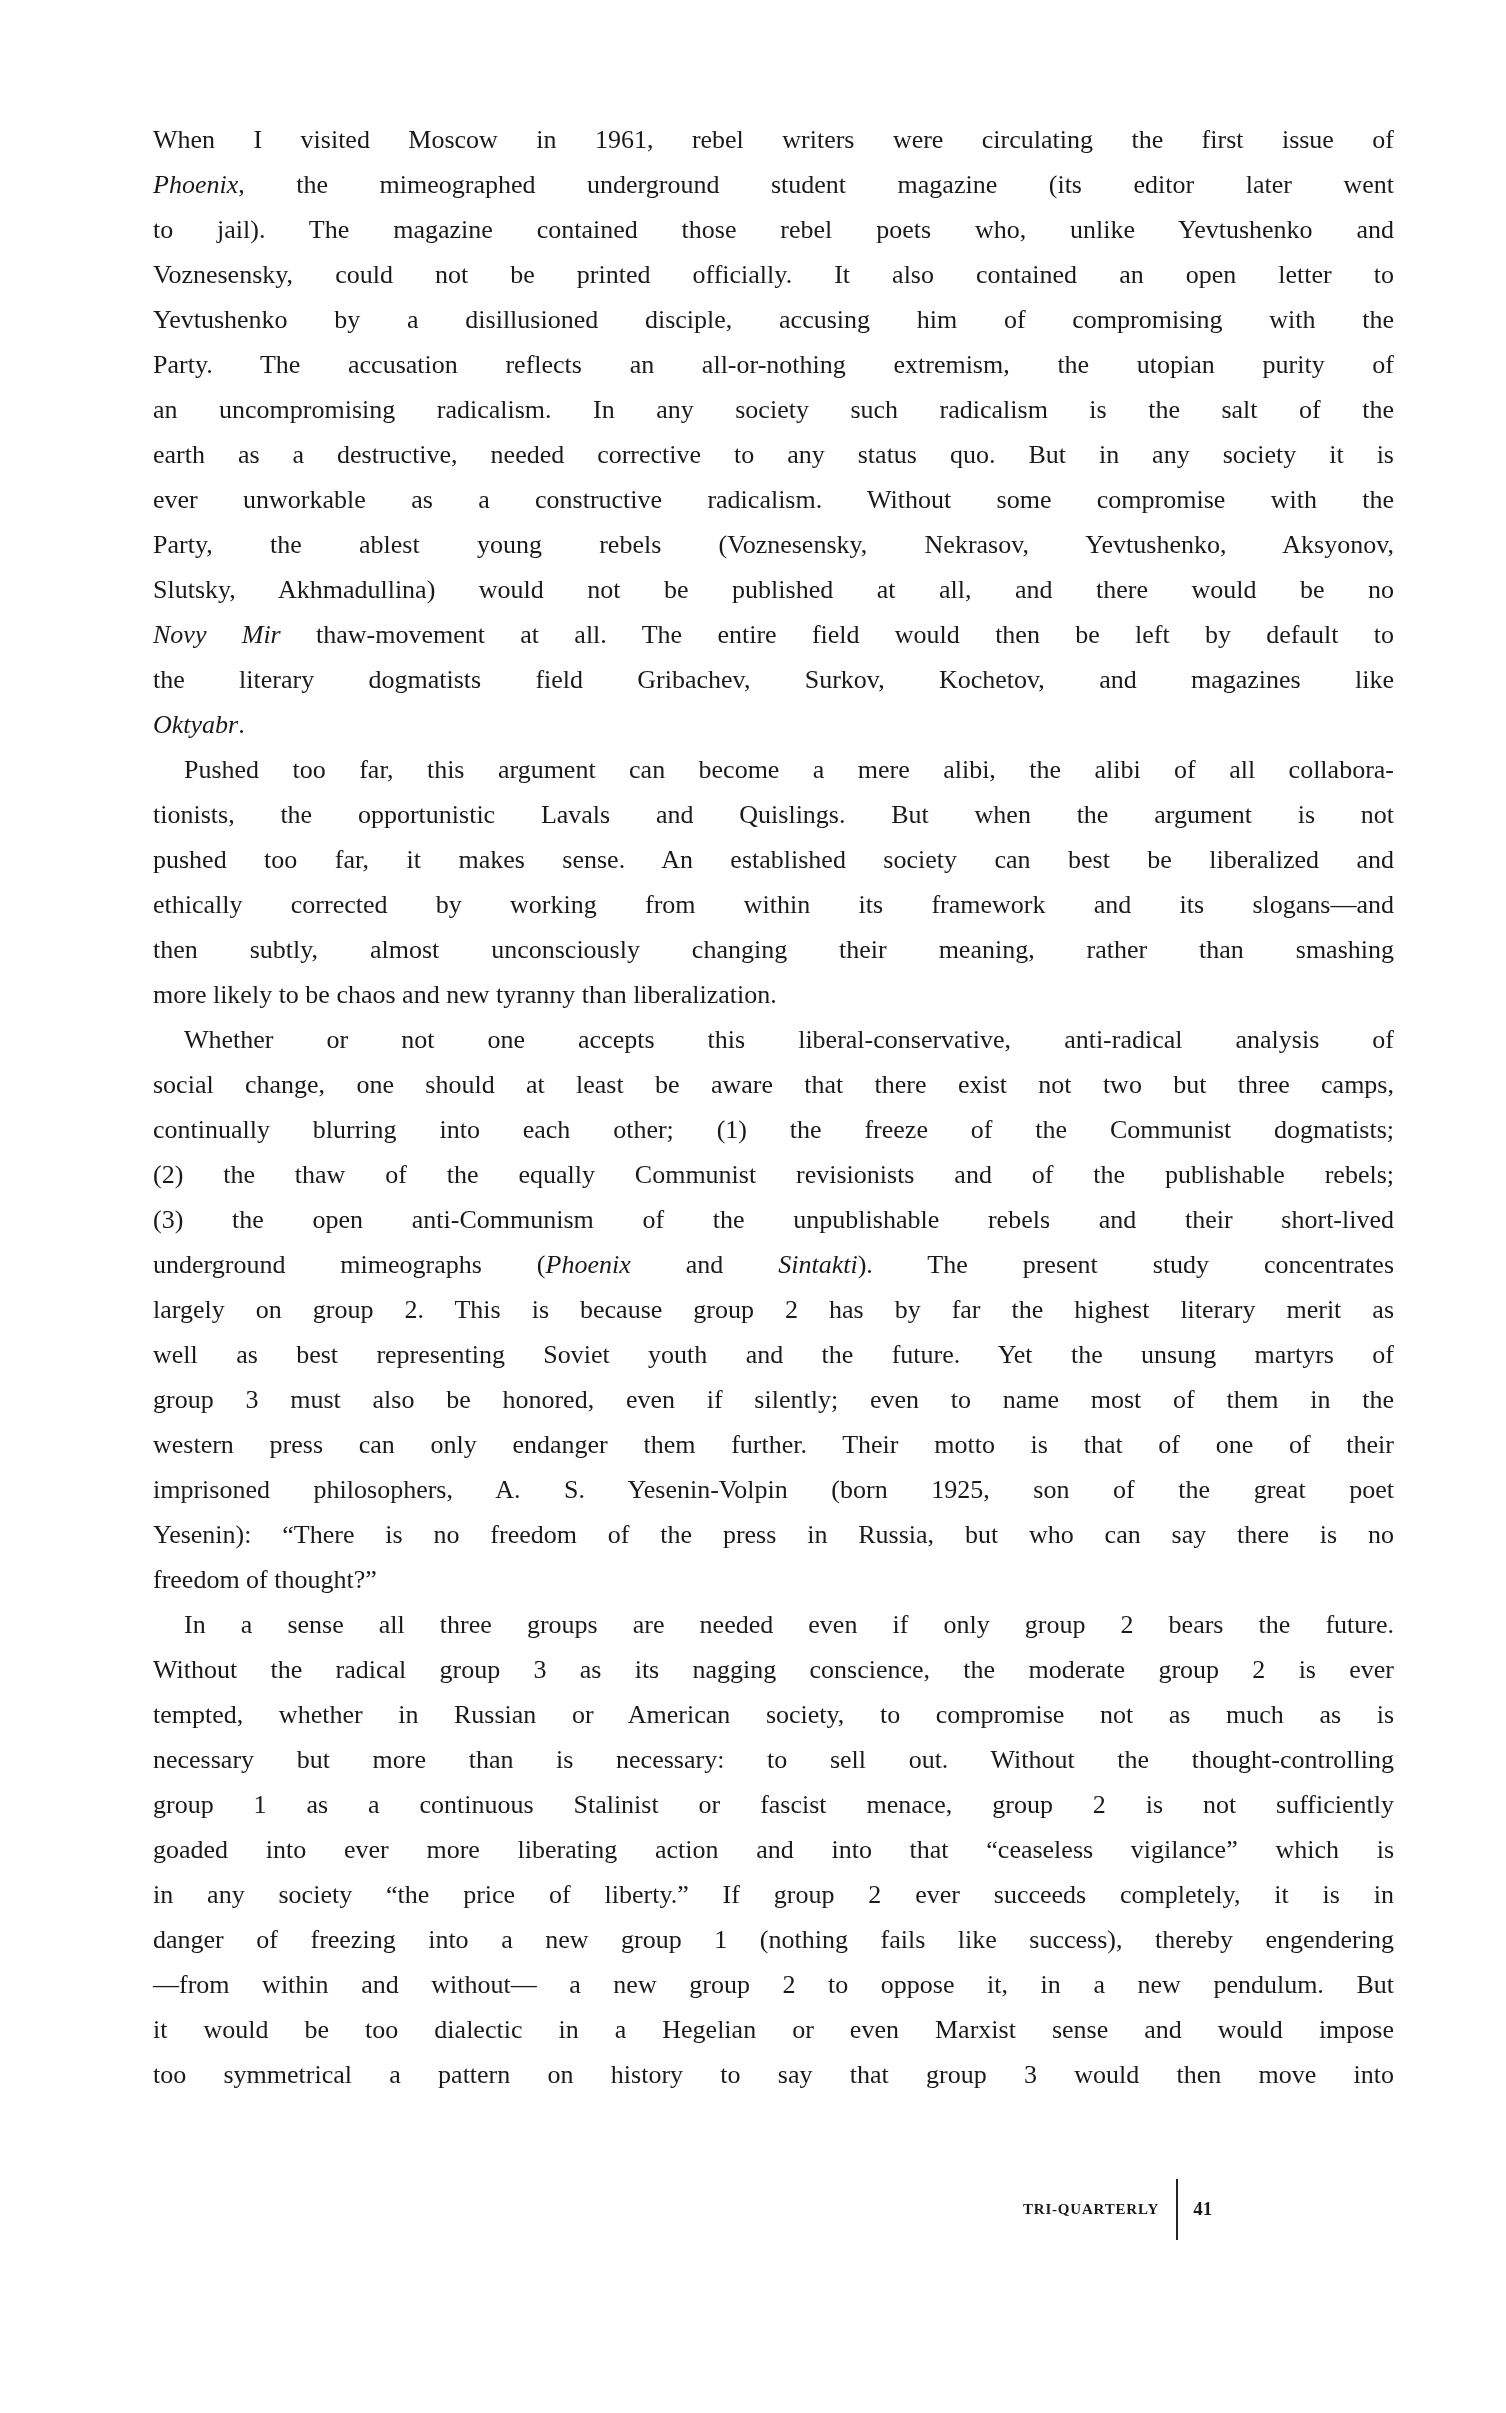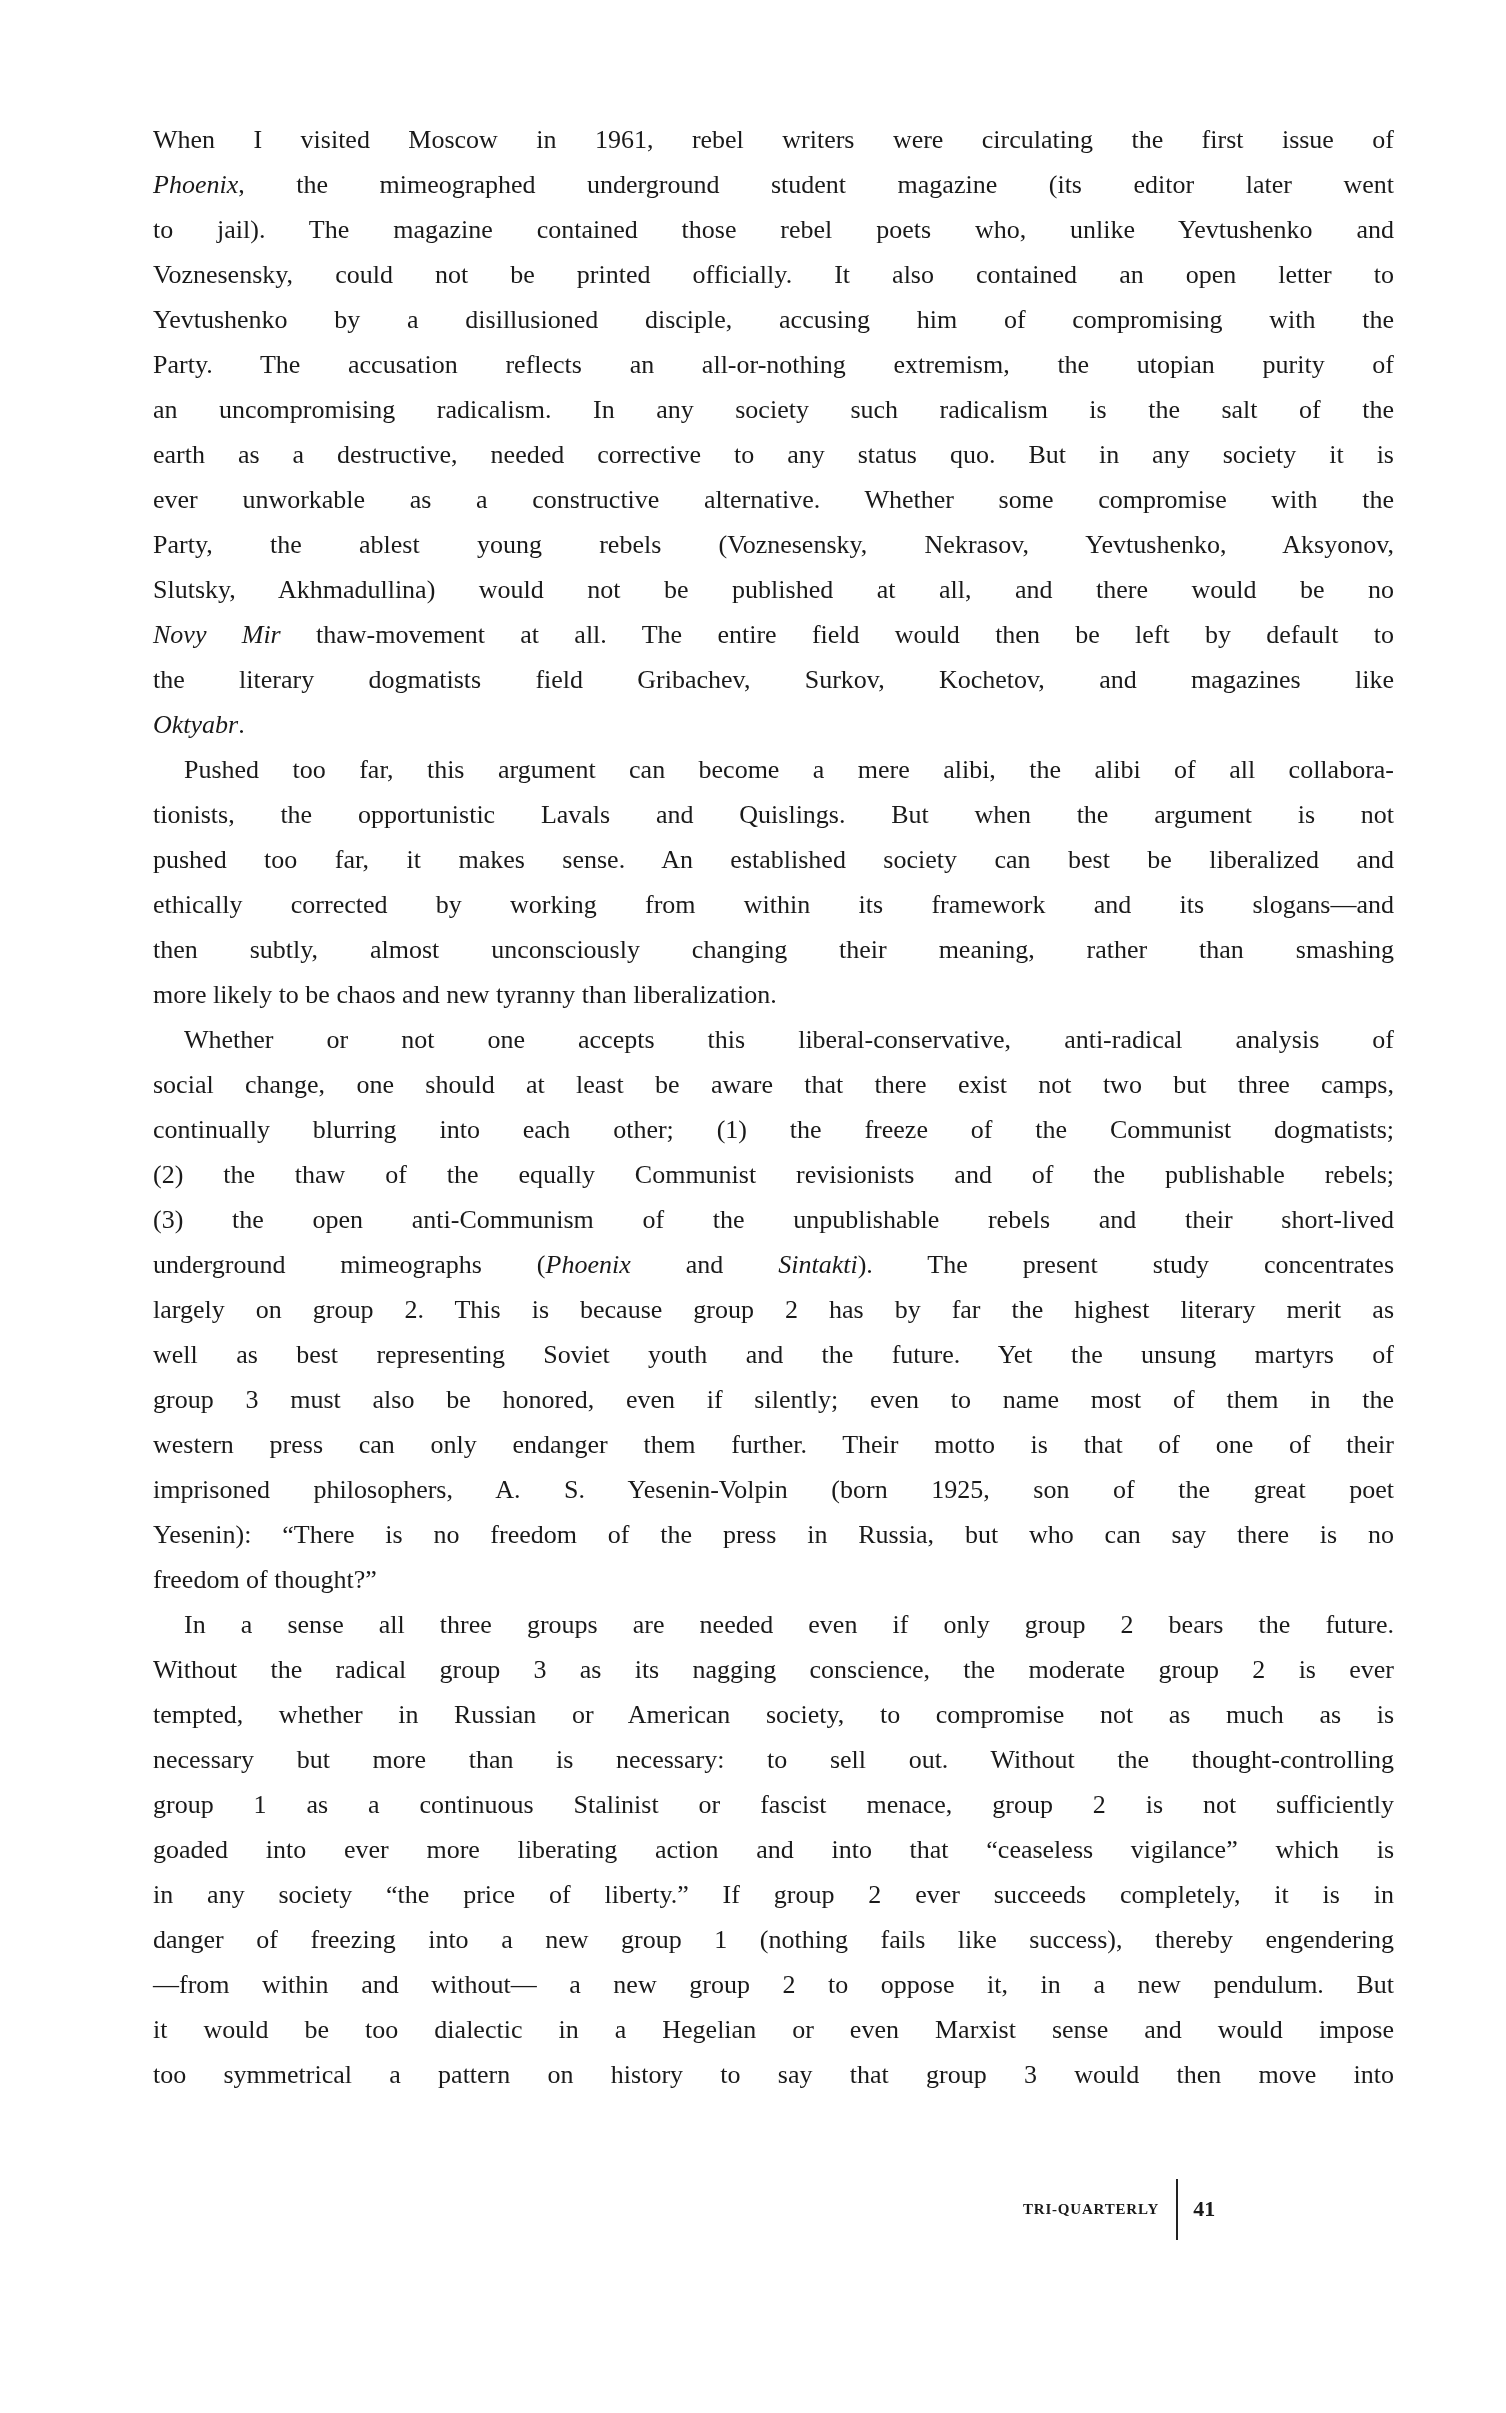"ever unworkable as a constructive" span.w { text: alternative. Whether -> radicalism. Without }
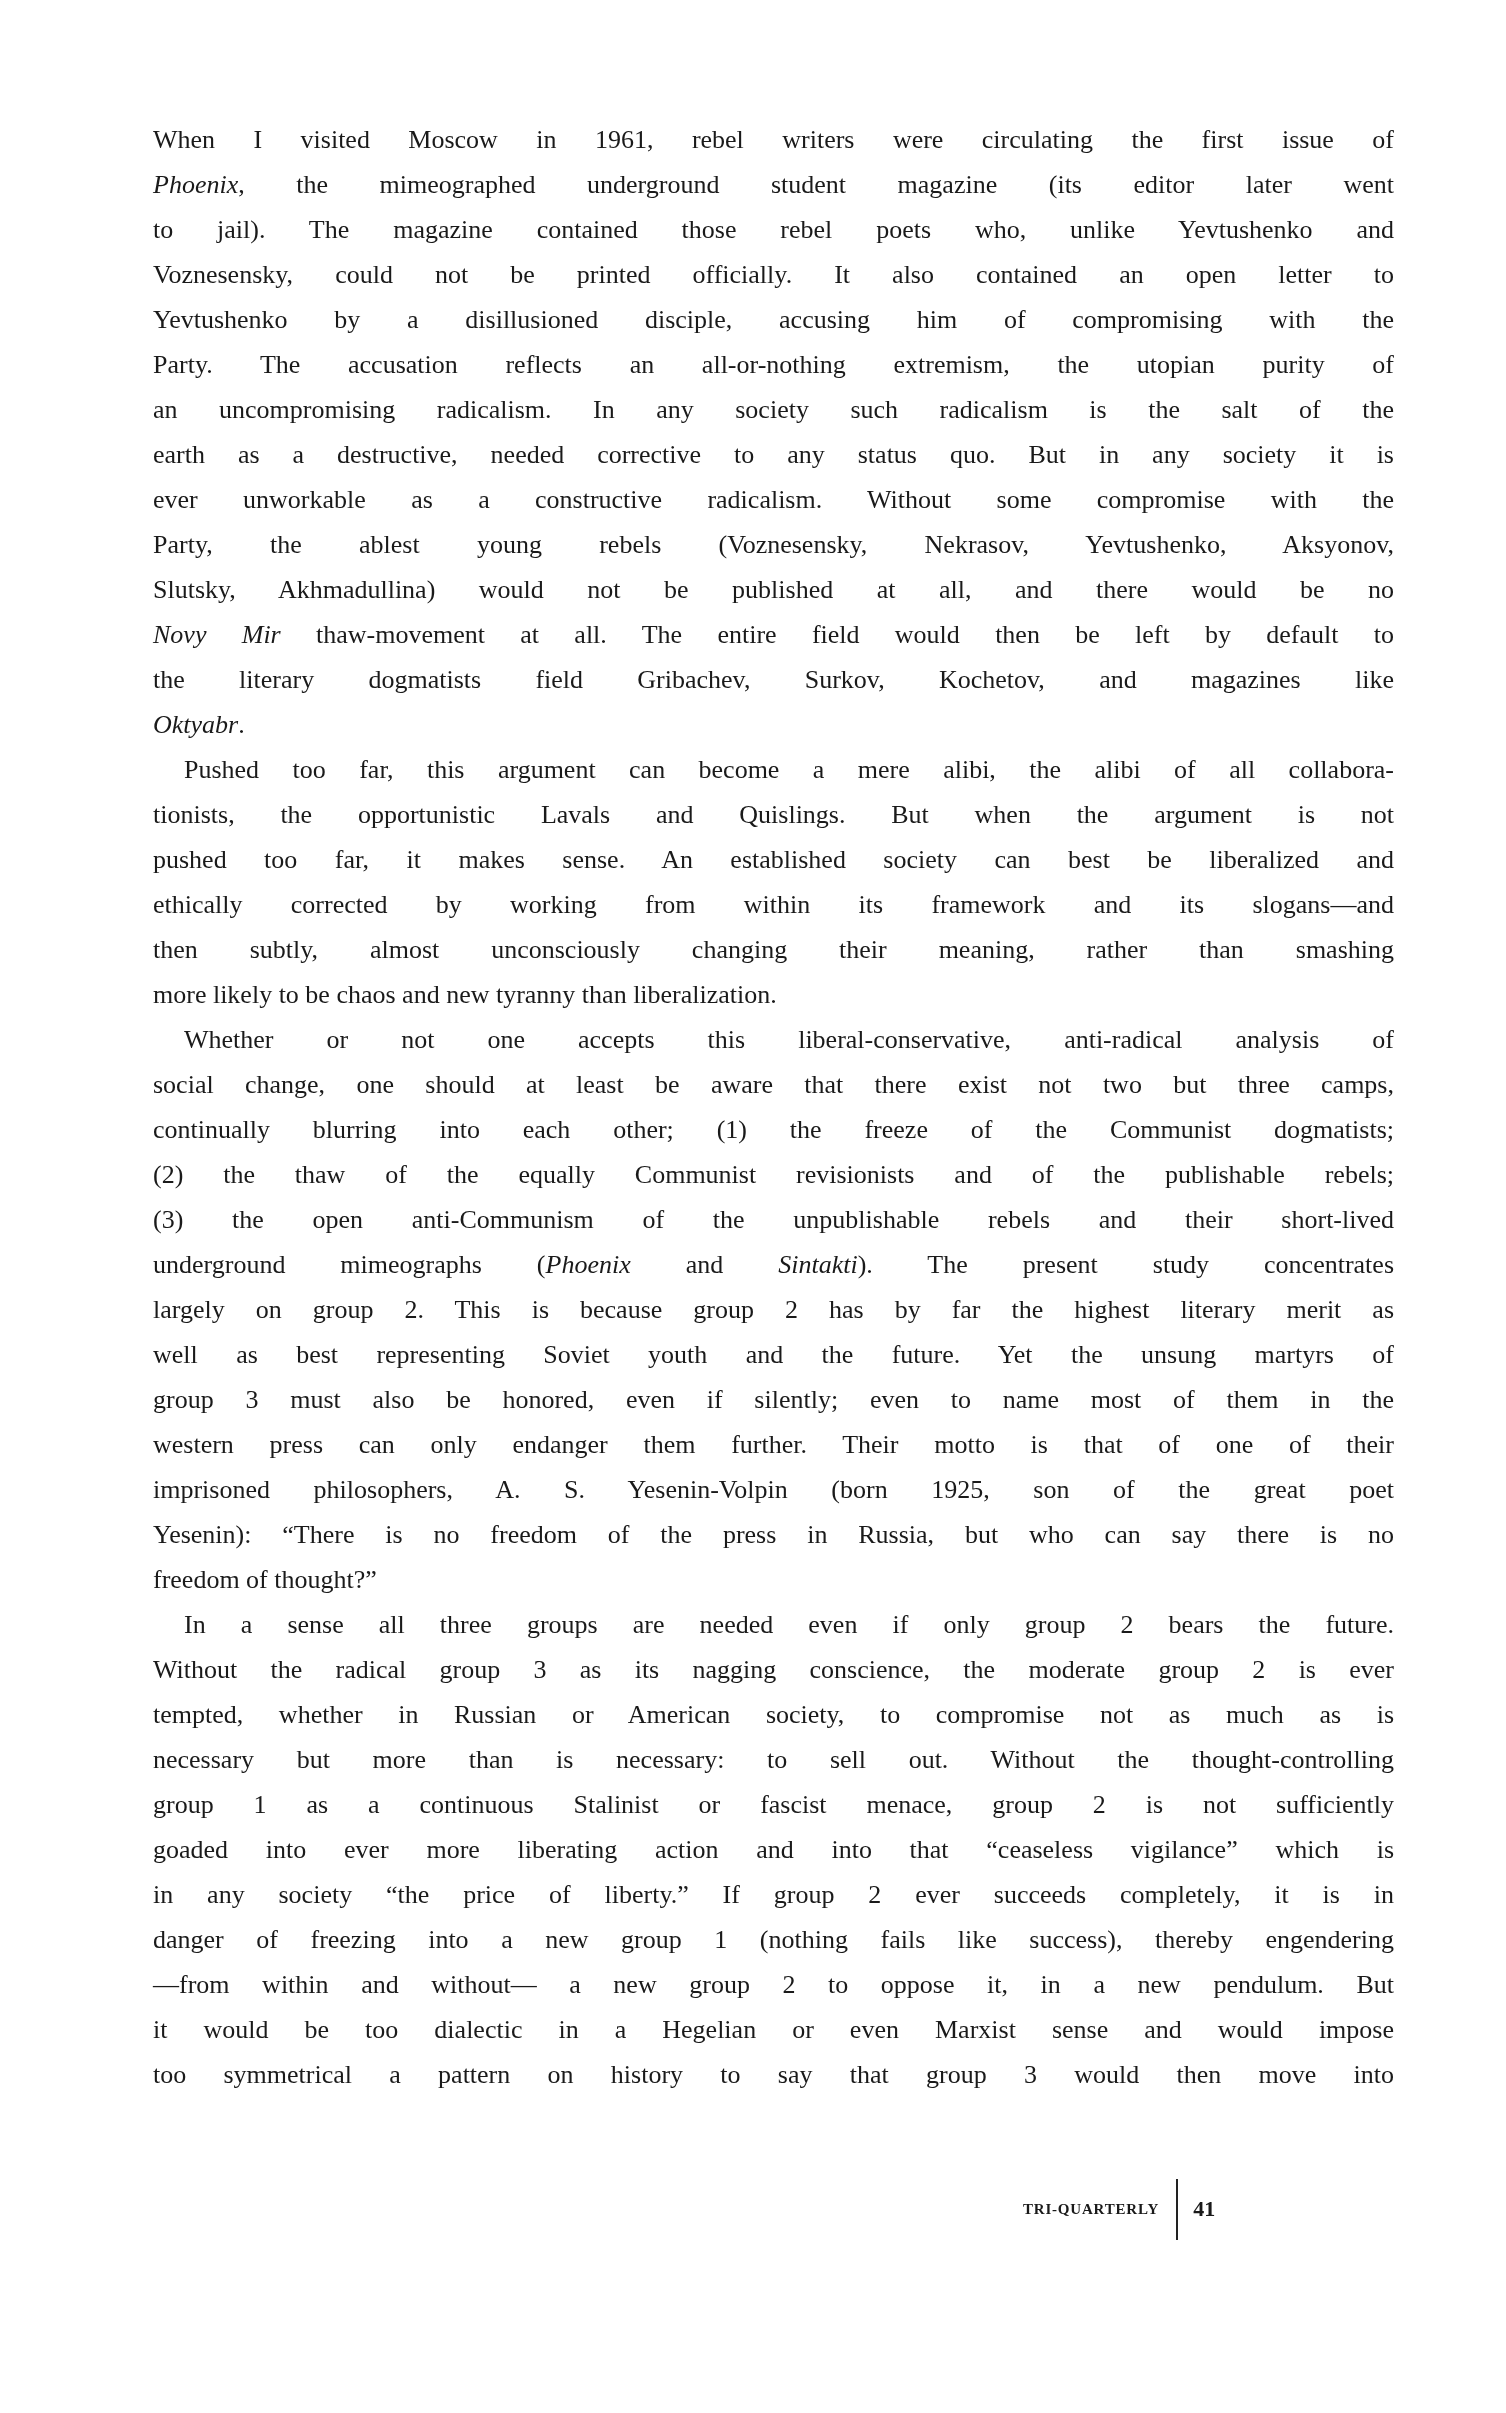"41" .footer .pagenum { font-size: 22px -> 19px }
